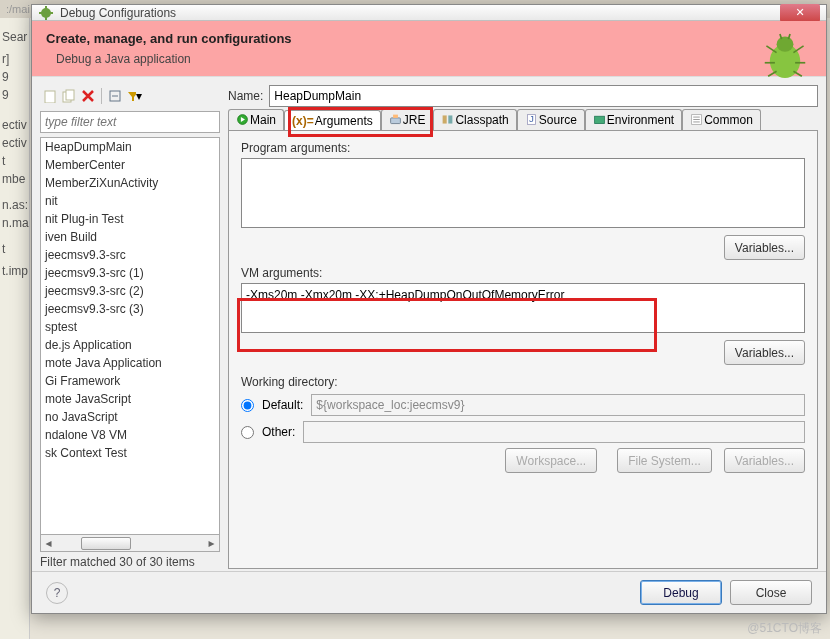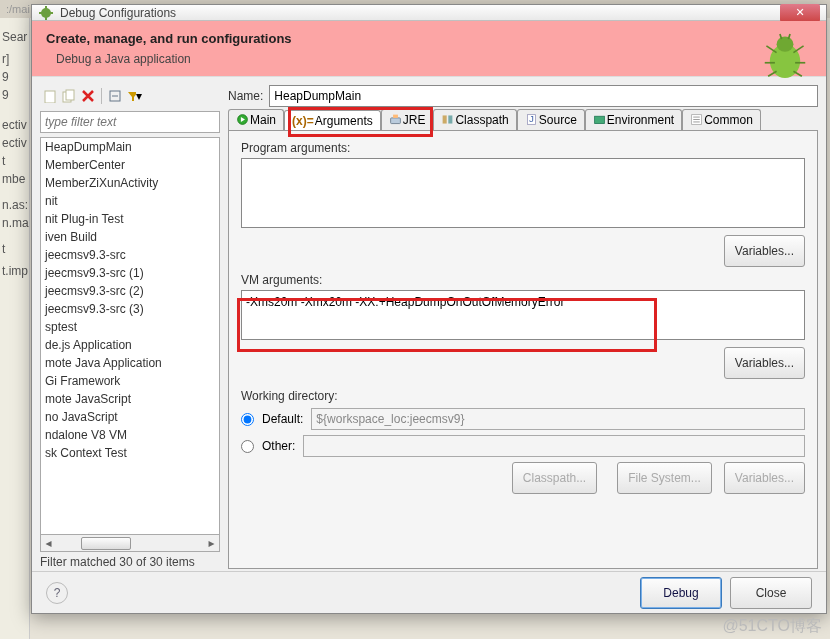"Variables..." .btn { height: 32px -> 25px }
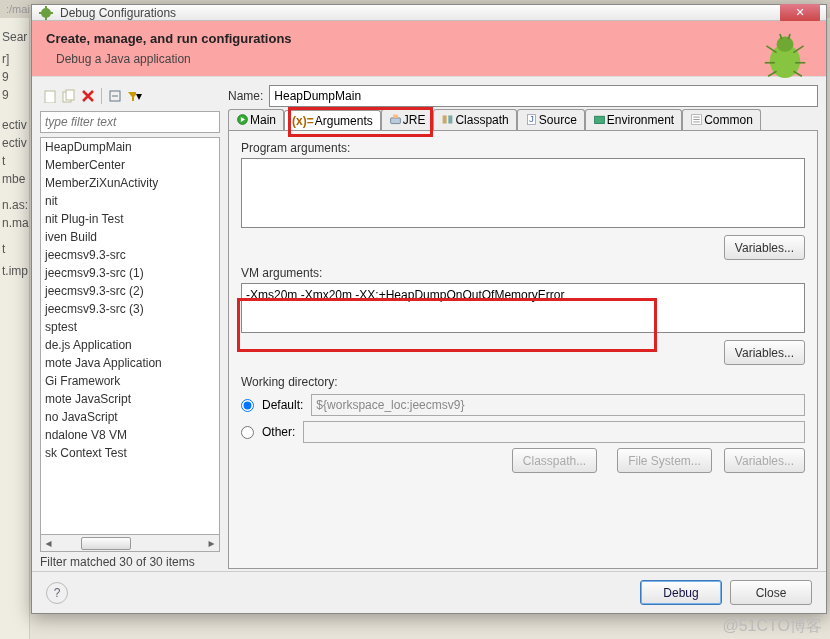"Classpath..." button.btn { text: Classpath -> Workspace }
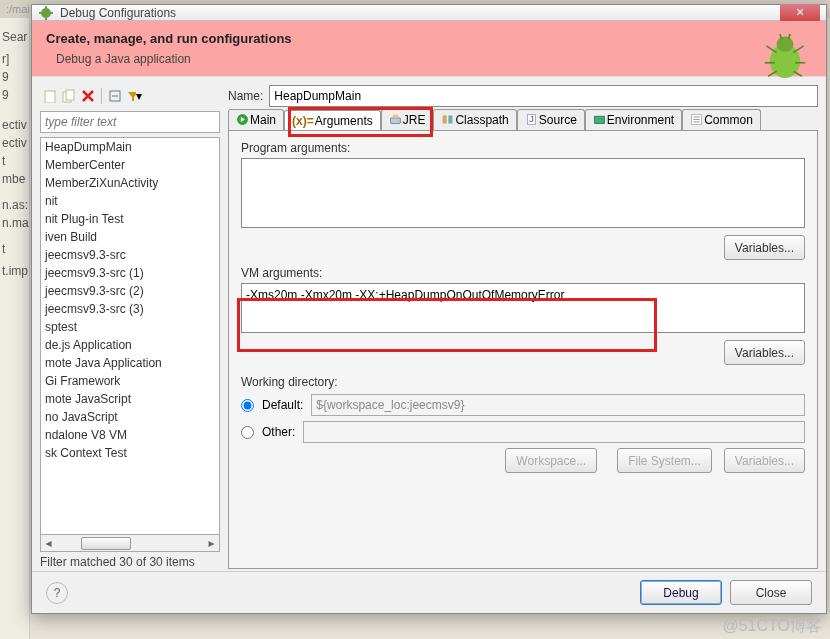"@51CTO博客" .watermark { font-size: 16px -> 12px }
